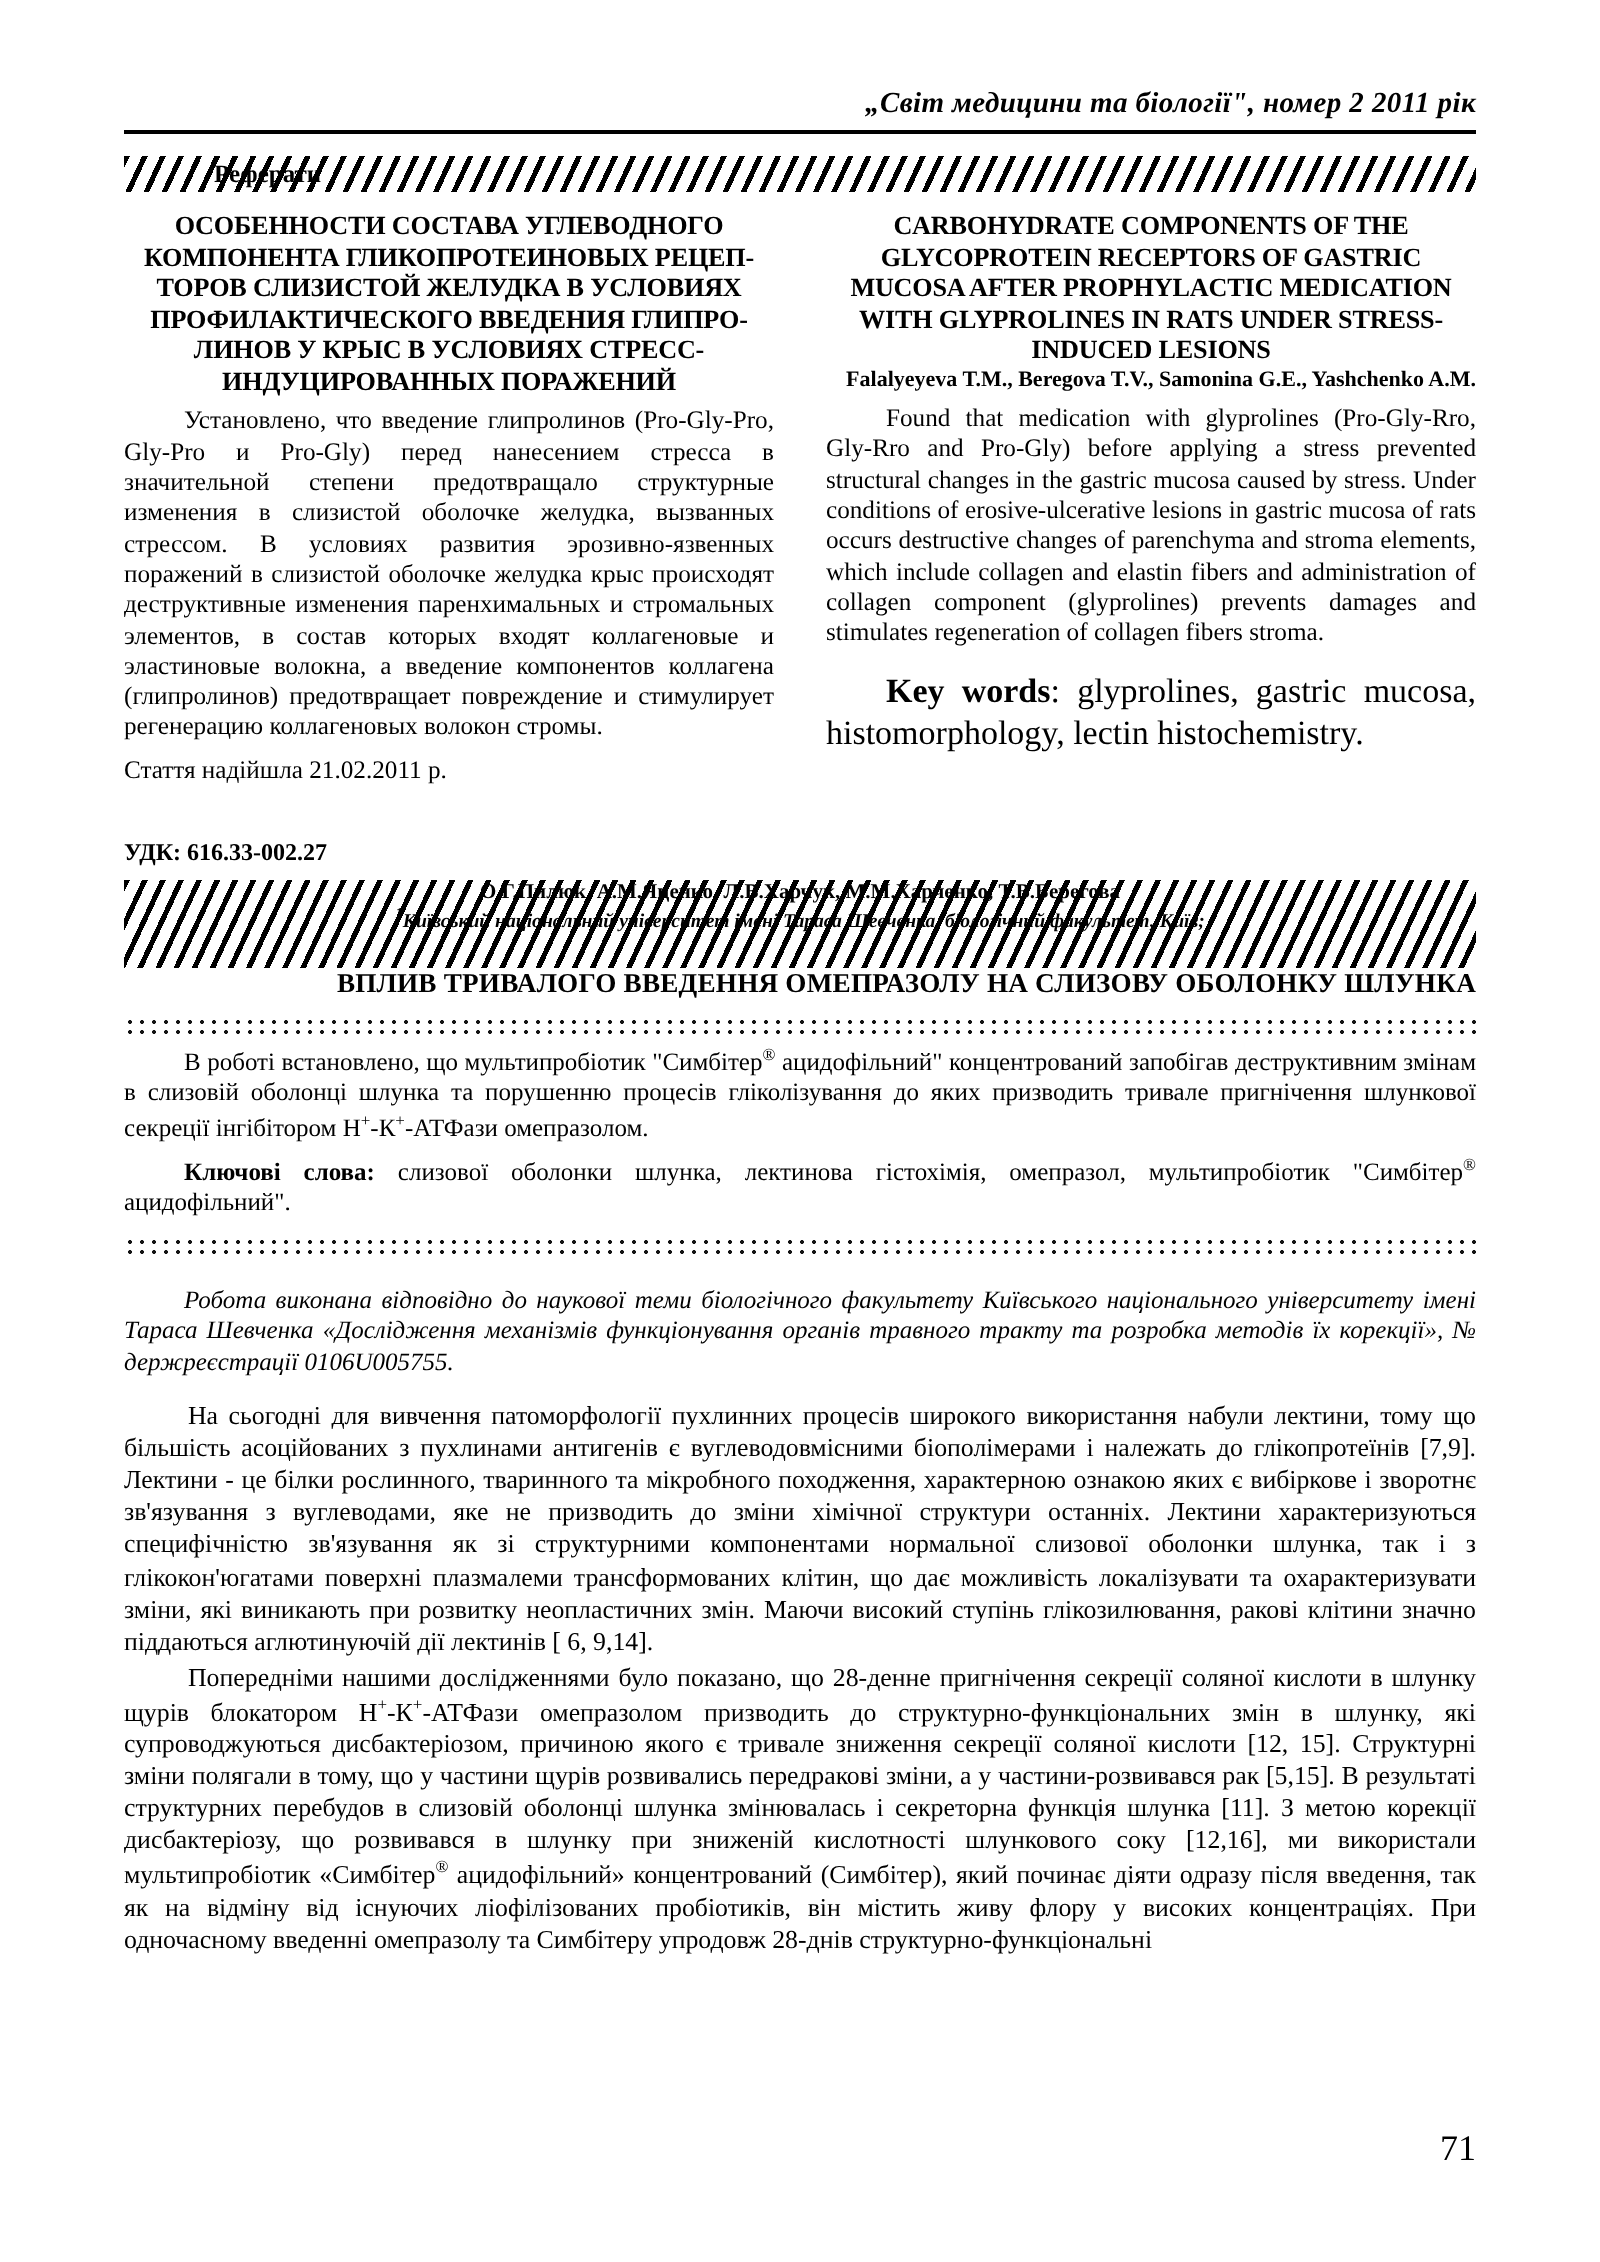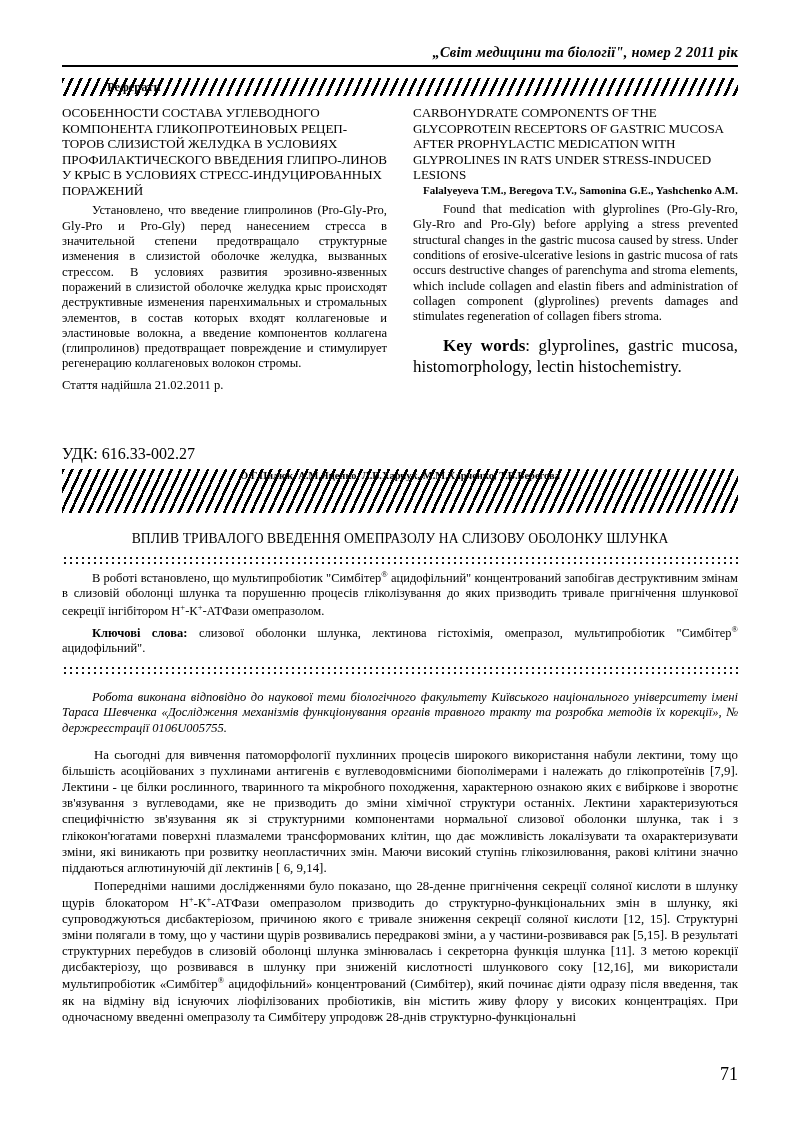"ОСОБЕННОСТИ СОСТАВА УГЛЕВОДНОГО" .art-title { font-weight: normal -> bold; text-align: none -> center }
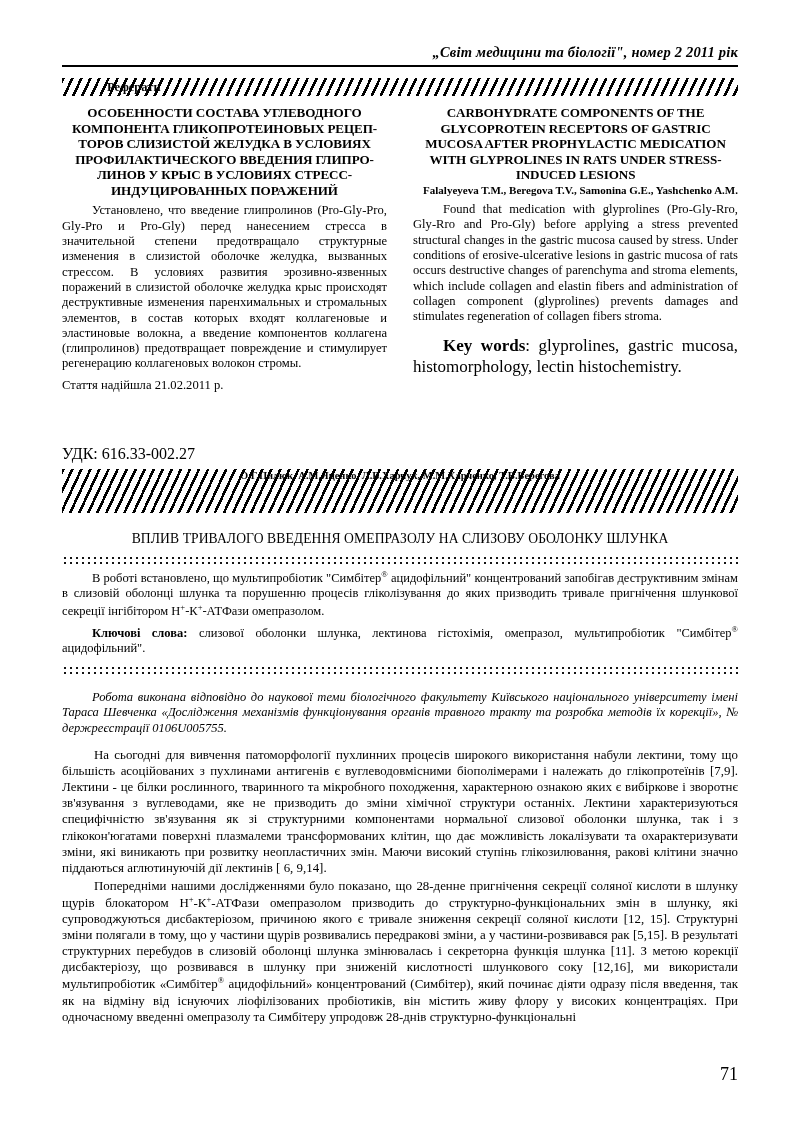"УДК: 616.33-002.27" .udk { font-size: 16px -> 12px; font-weight: normal -> bold; margin-top: 52px -> 26px }
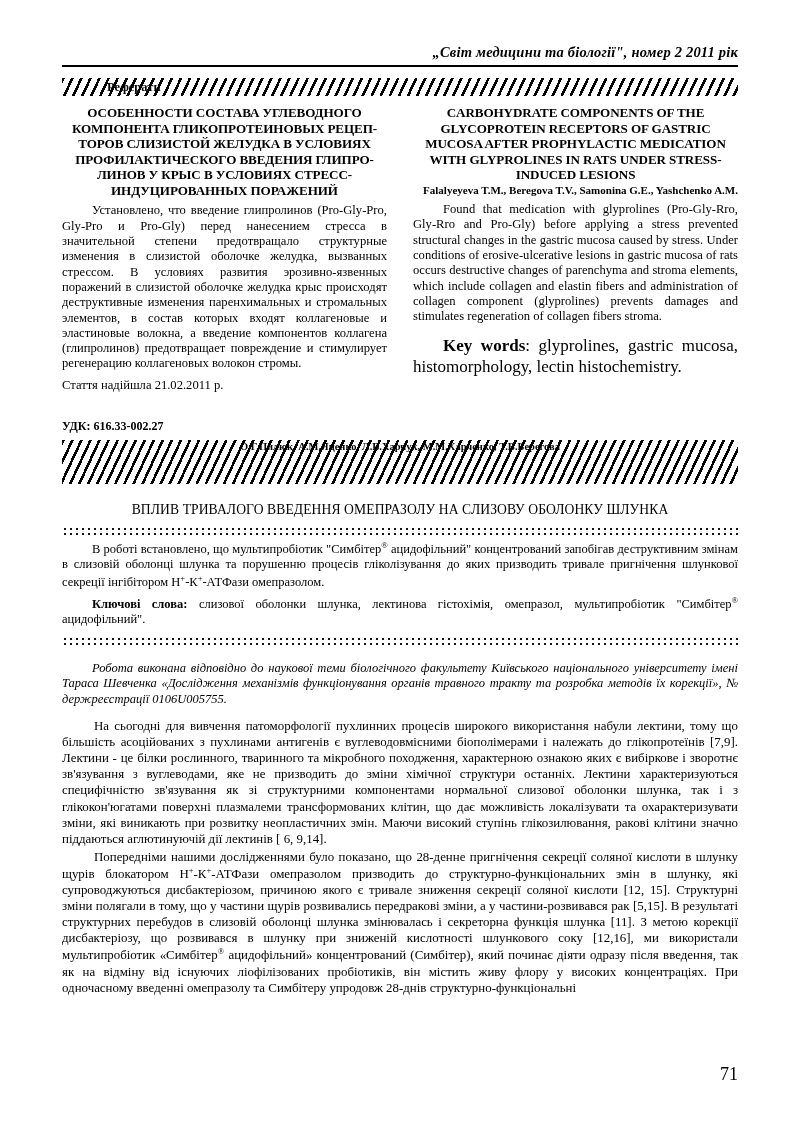"1Київський національний університет" span.aff-line { html: none -> <span><sup>1</sup><span>Київський національний університет імені Тараса Шевченка, біологічний факультет, Київ;</span></span> }
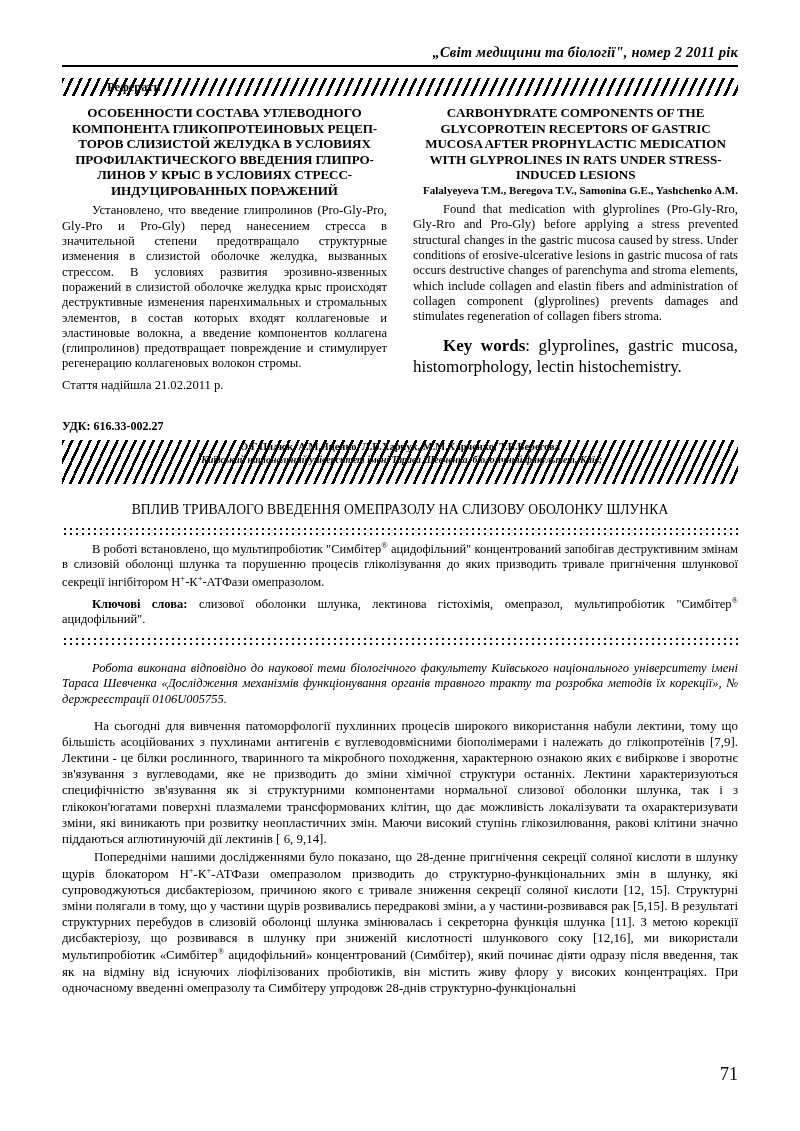"ВПЛИВ ТРИВАЛОГО ВВЕДЕННЯ ОМЕПРАЗОЛУ НА" .art2-title { font-weight: normal -> bold; margin-top: 18px -> 0; text-align: center -> right }
